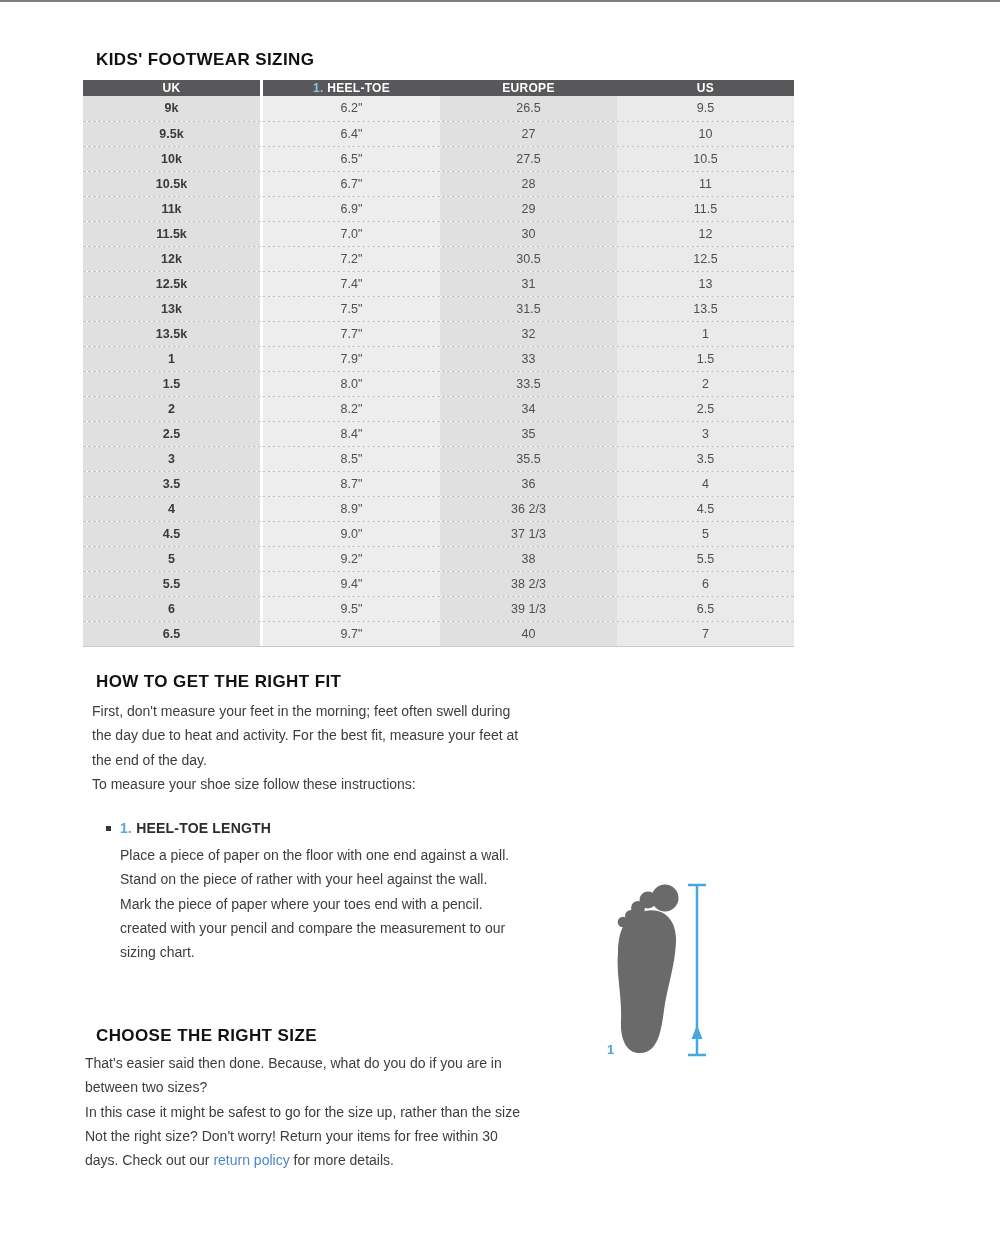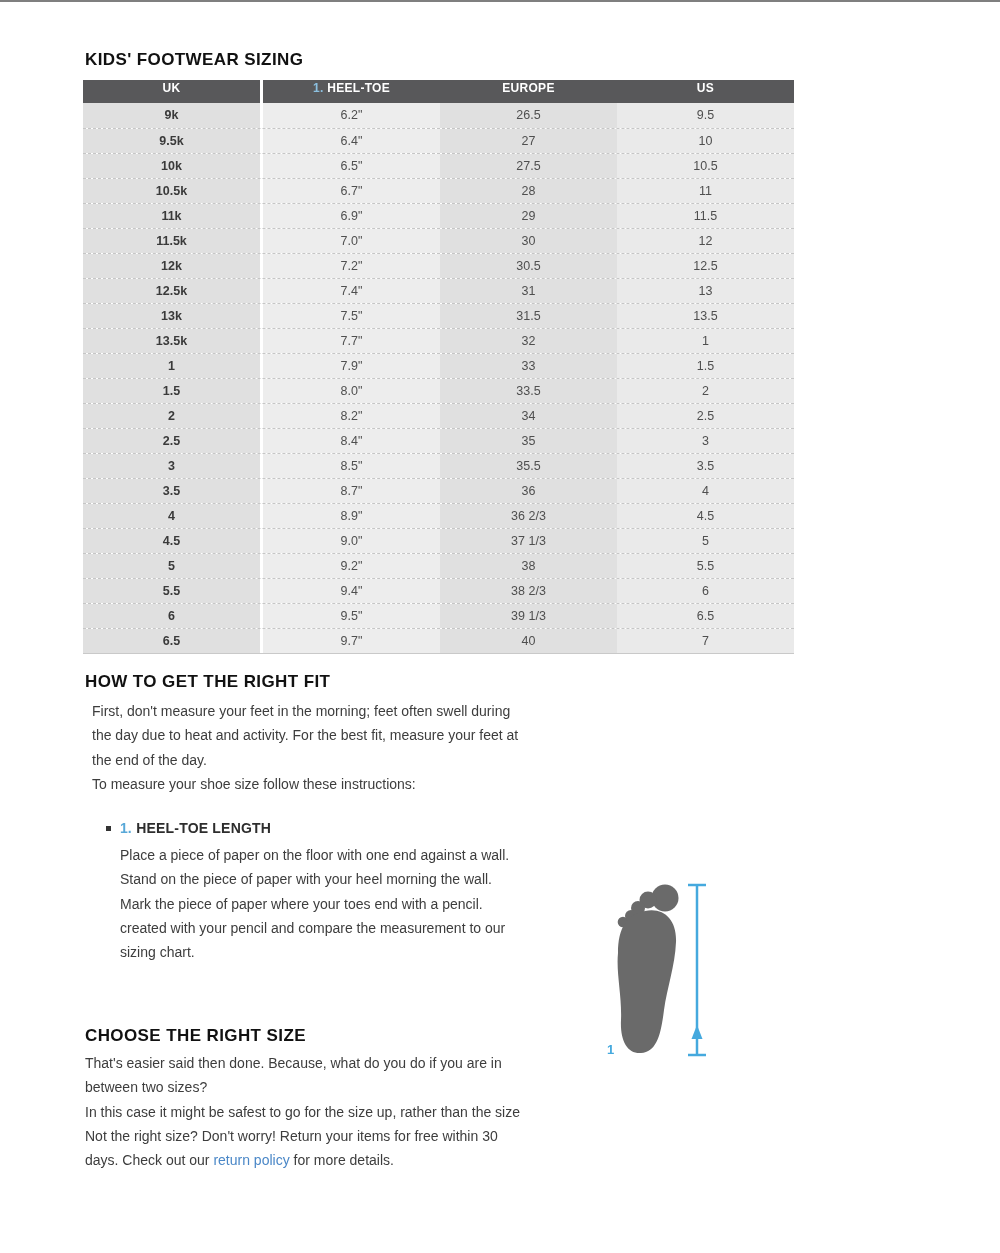"KIDS' FOOTWEAR SIZING" .h-block { margin-left: none -> 11px }
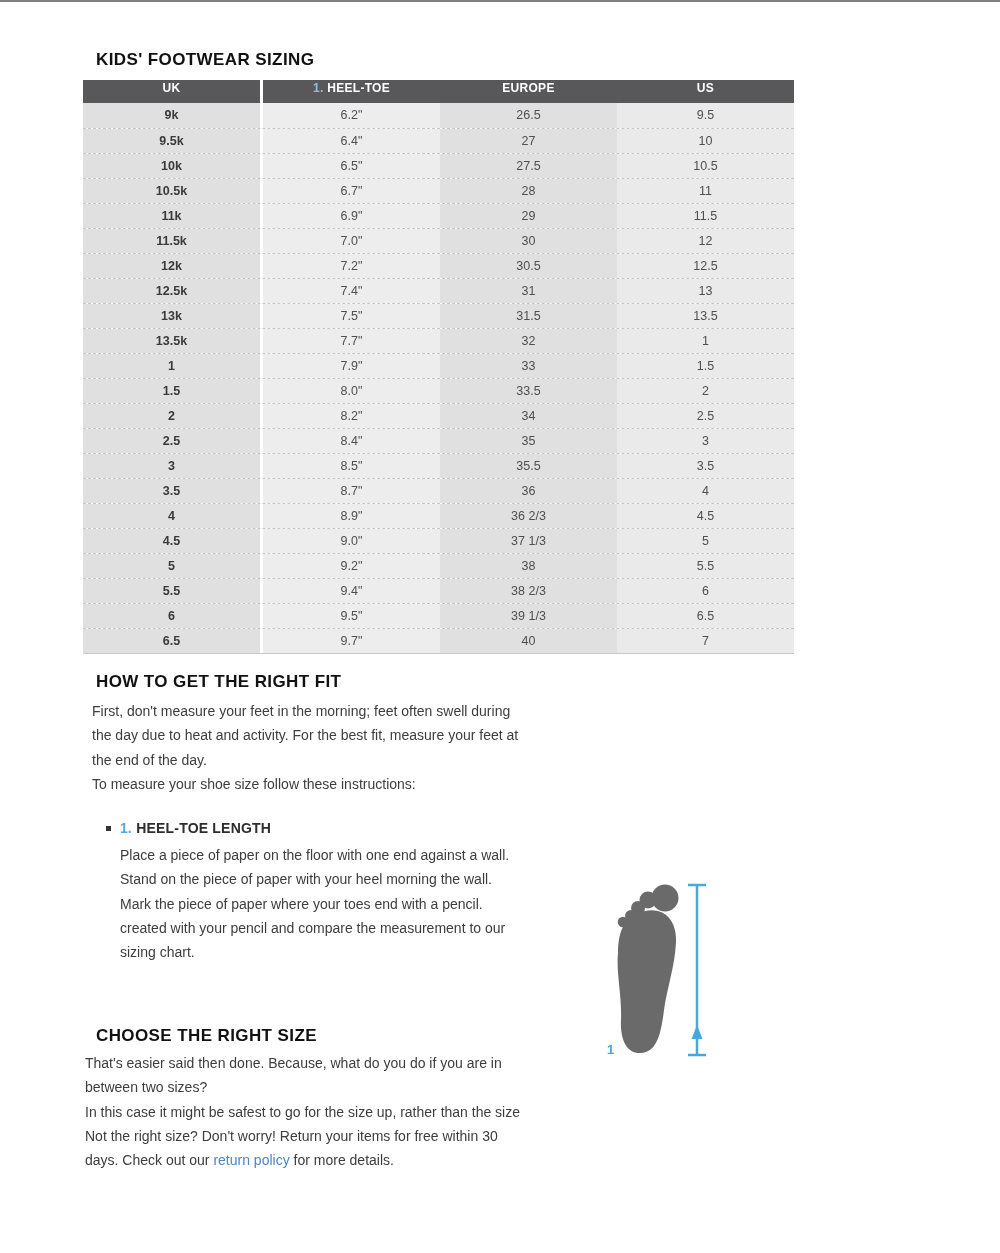"UK" .thead { height: 23px -> 16px }
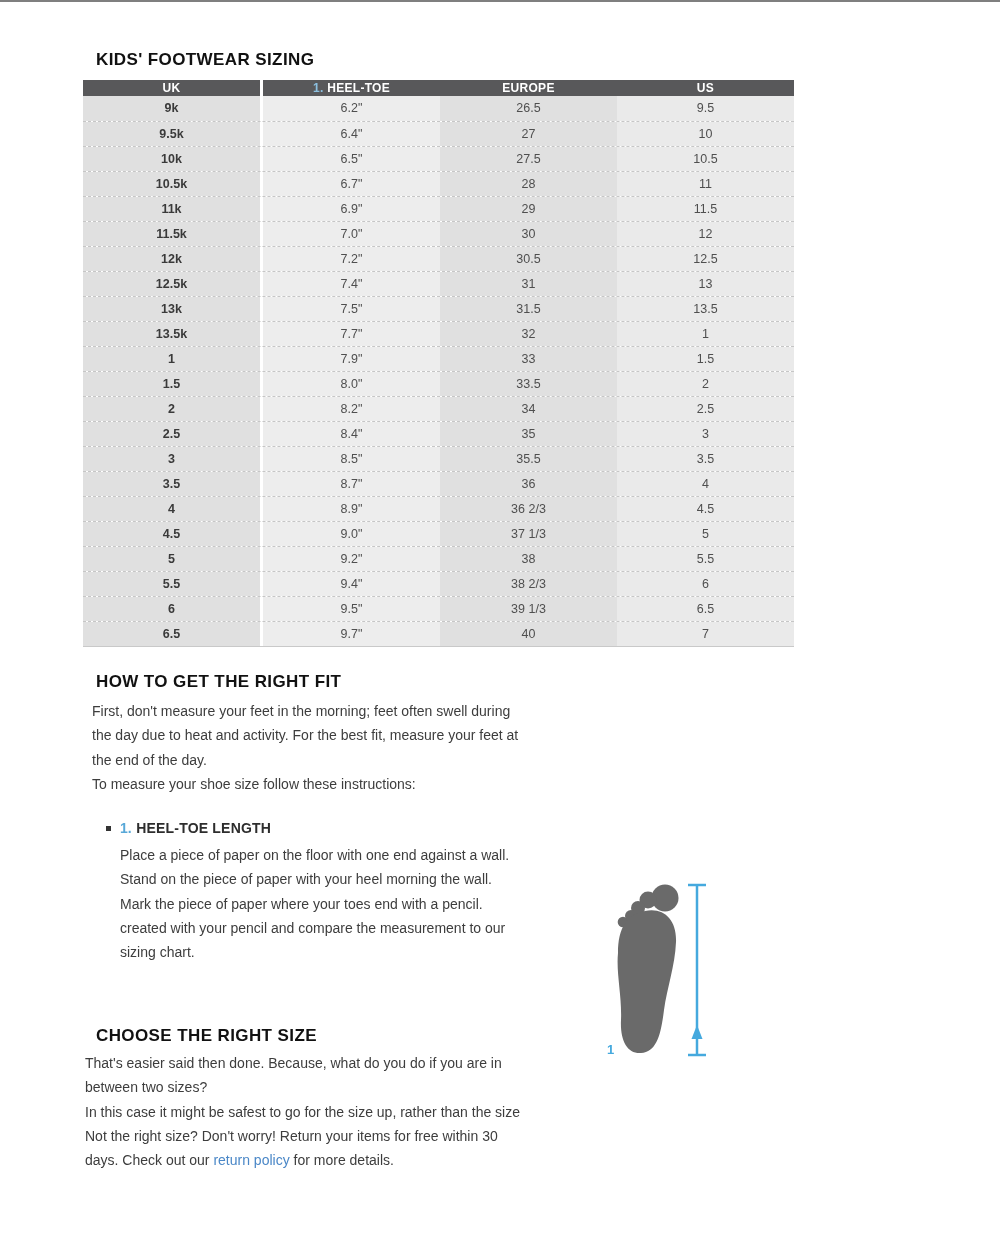"Stand on the piece of" div.line { text: paper with your heel morning -> rather with your heel against }
